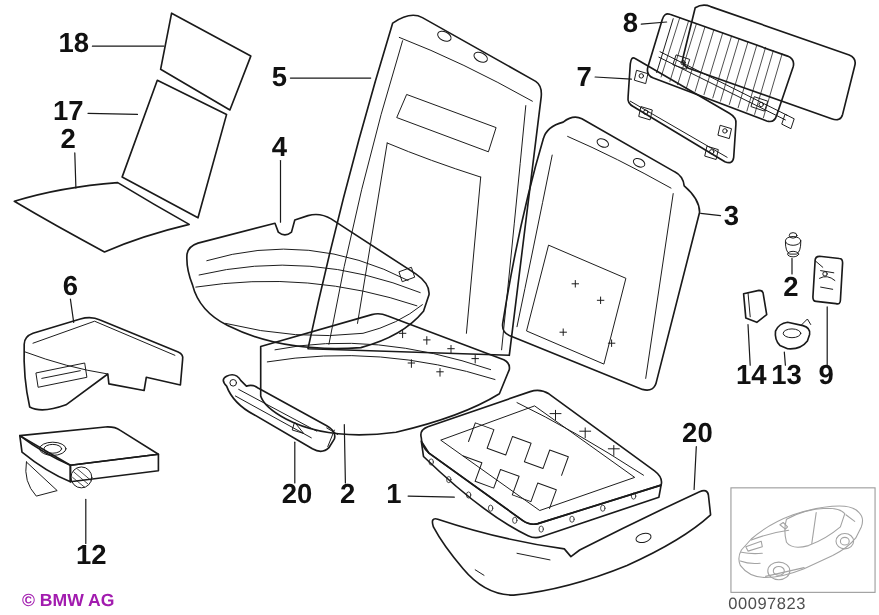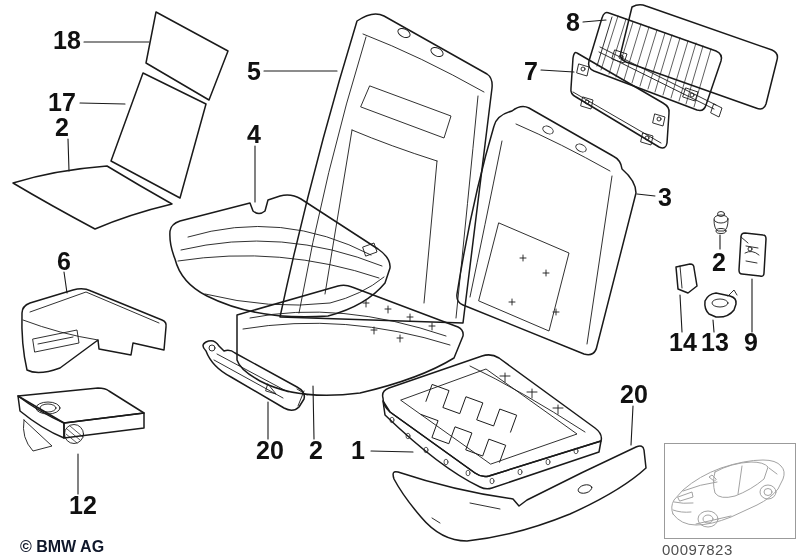"© BMW AG" .copyright { color: #0f172a -> #a21caf }
